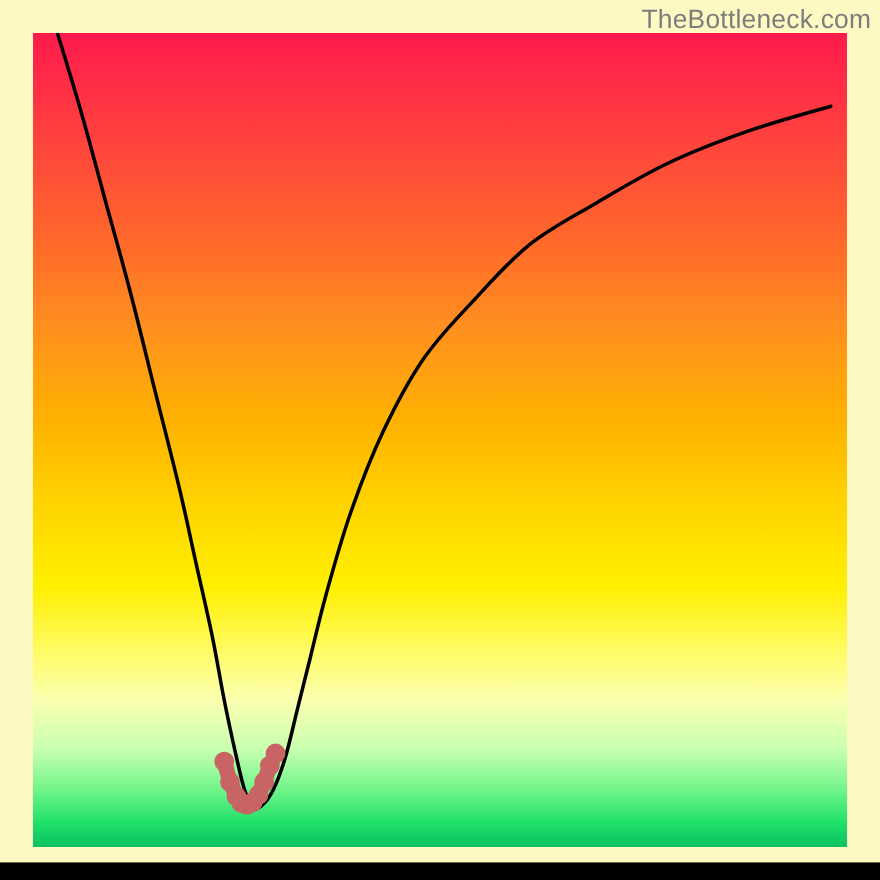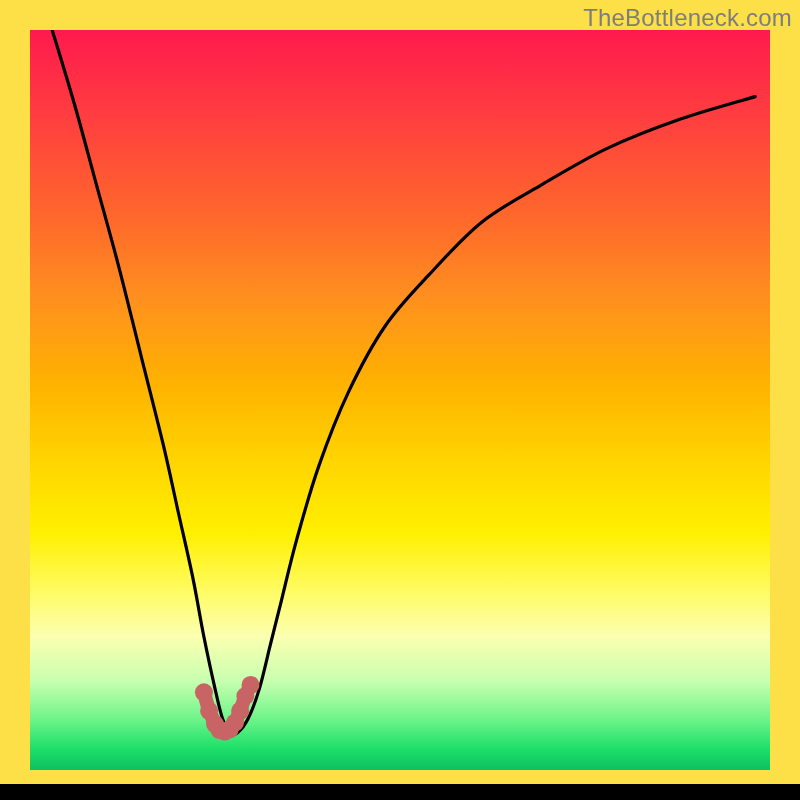"TheBottleneck.com" .frame { background: #fde047 -> #fef9c3 }
